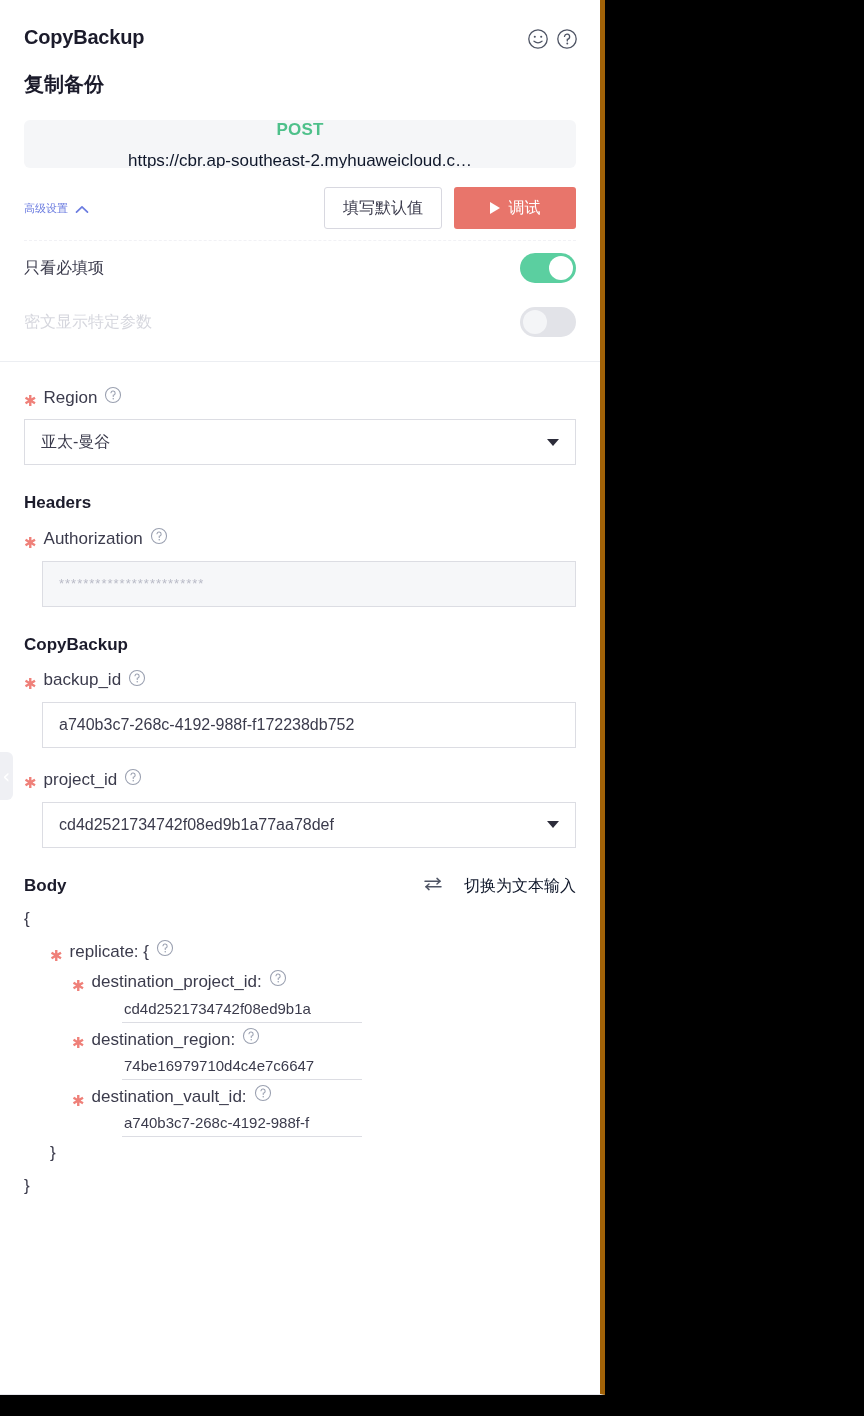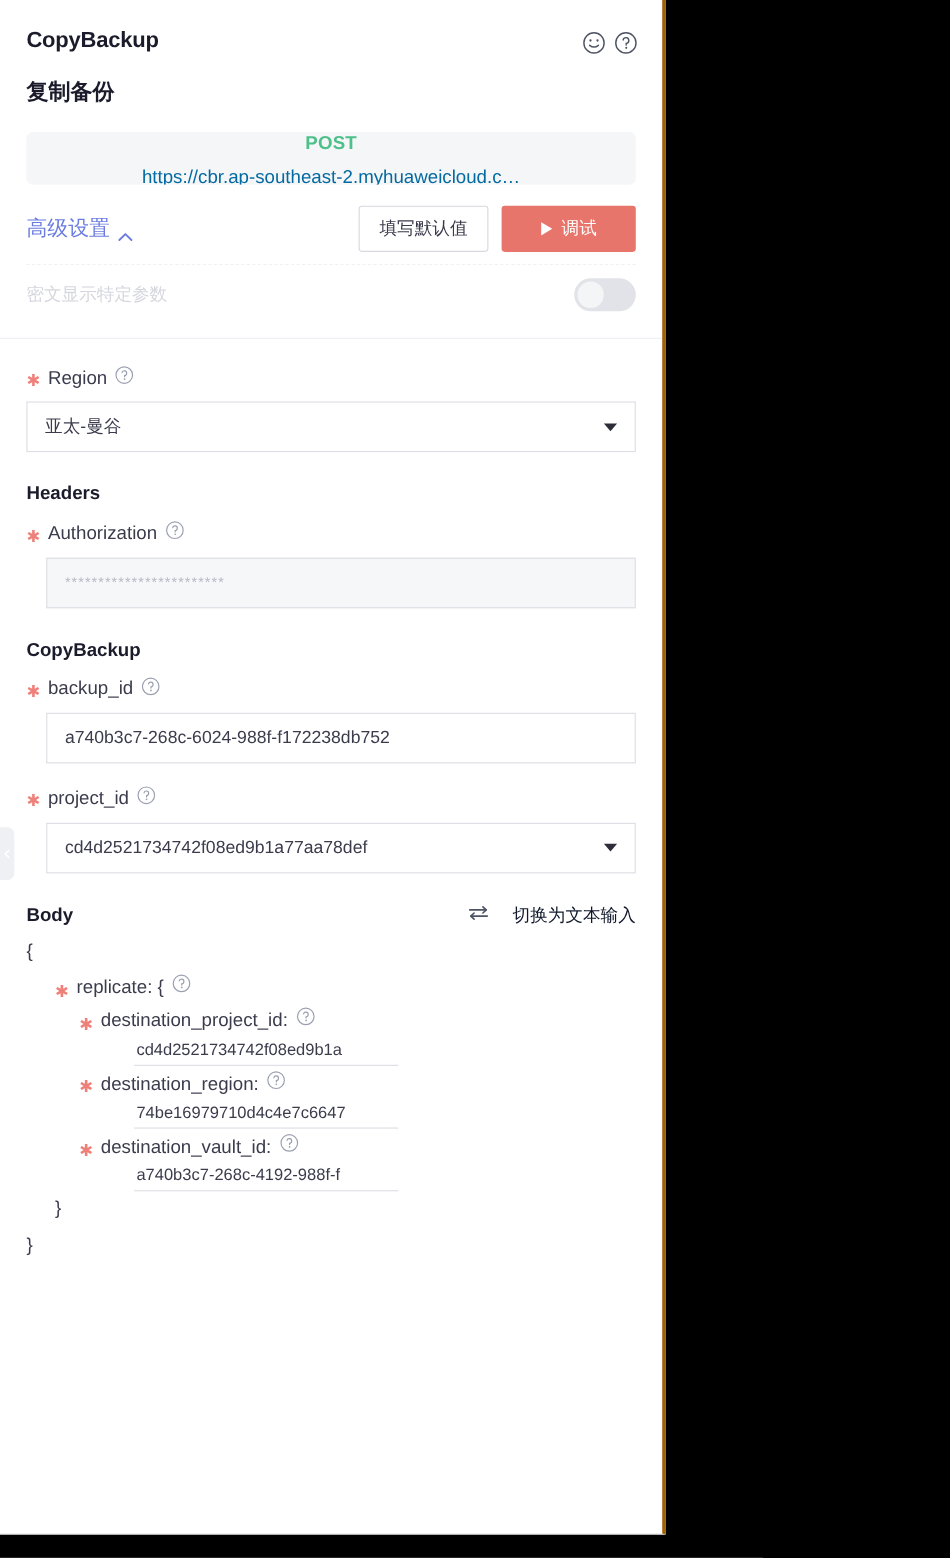"CopyBackup" .panel { border-right: 3px solid #a16207 -> 5px solid #a16207 }
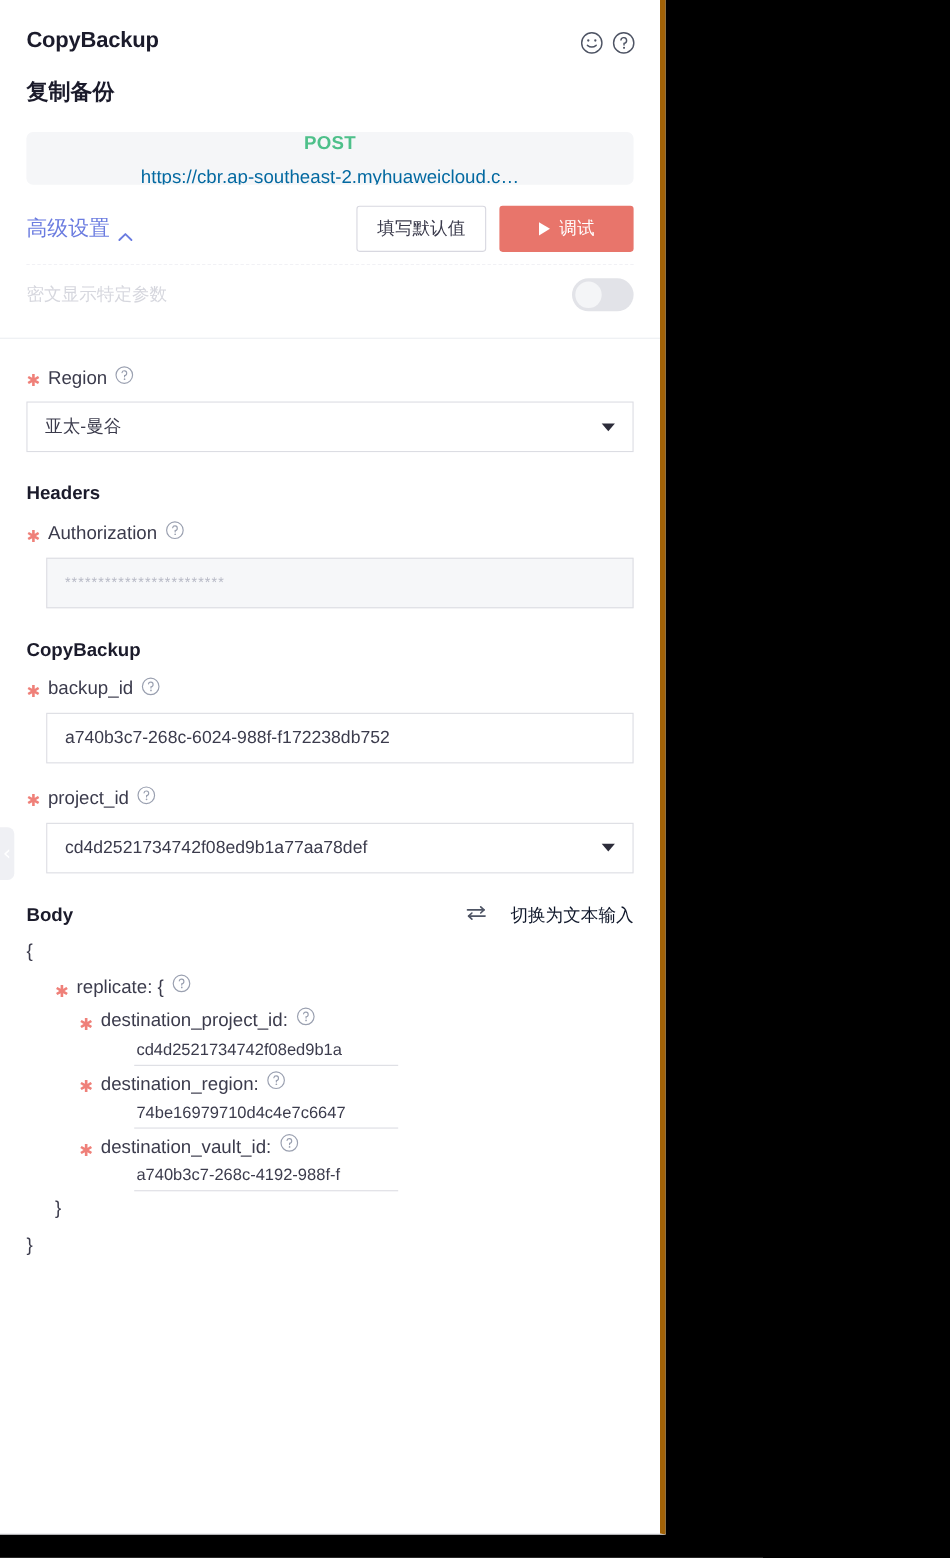"https://cbr.ap-southeast-2.myhuaweicloud" .url { color: #0369a1 -> #0f172a }
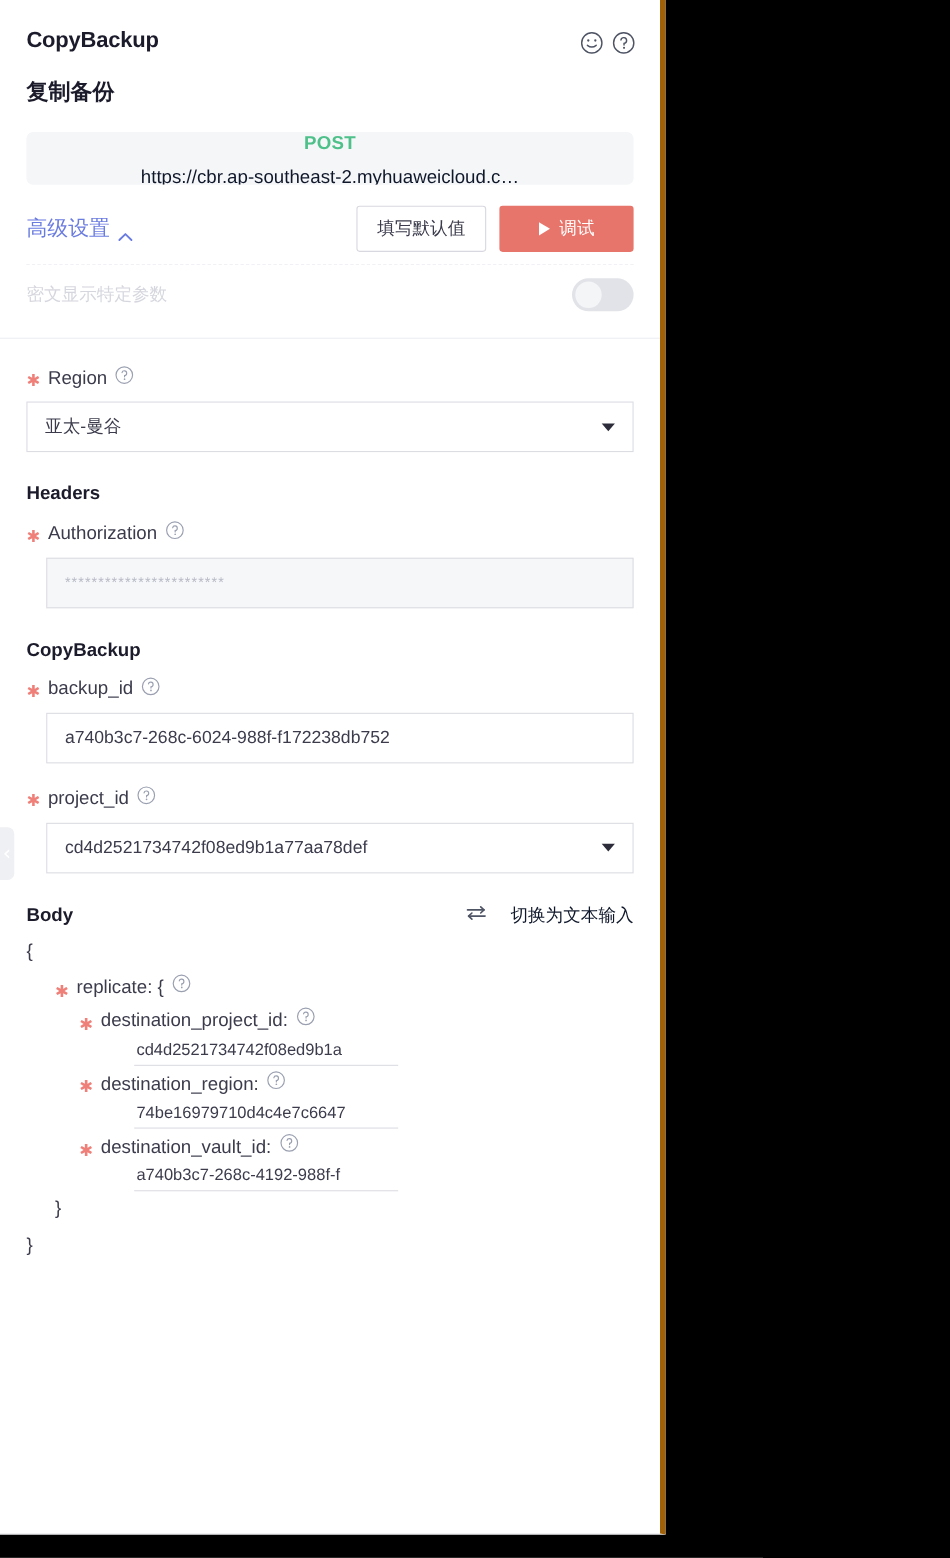"高级设置" .adv-link { align-items: flex-end -> center; font-size: 19px -> 11px }
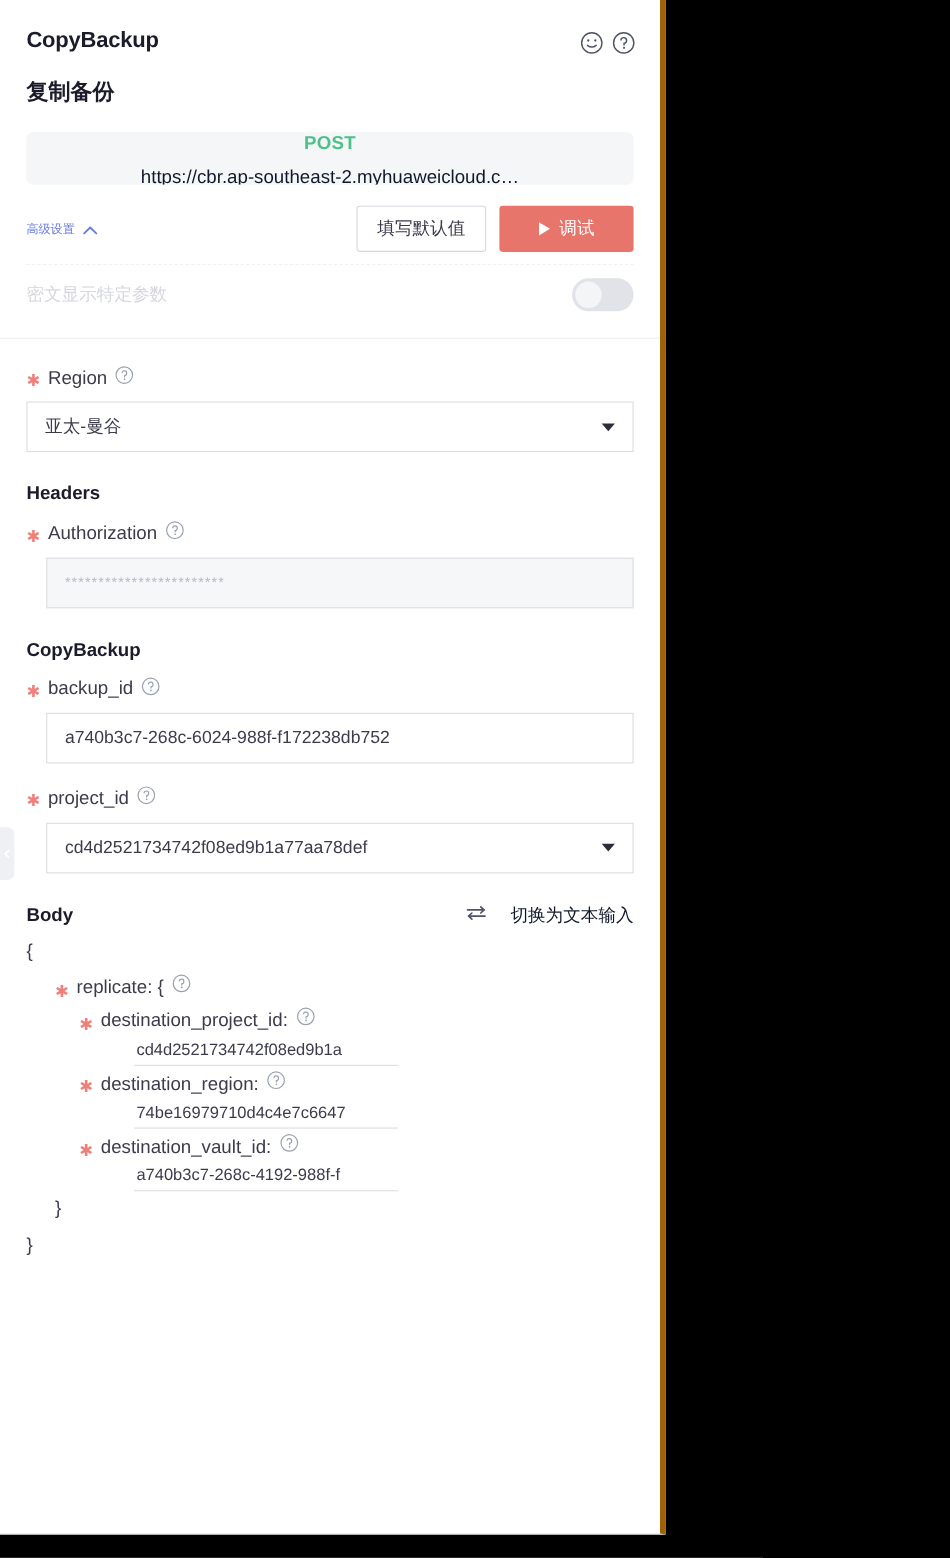"只看必填项" div.toggle-row { html: none -> <div> <span>只看必填项</span> <span> <span></span> </span> </div> }
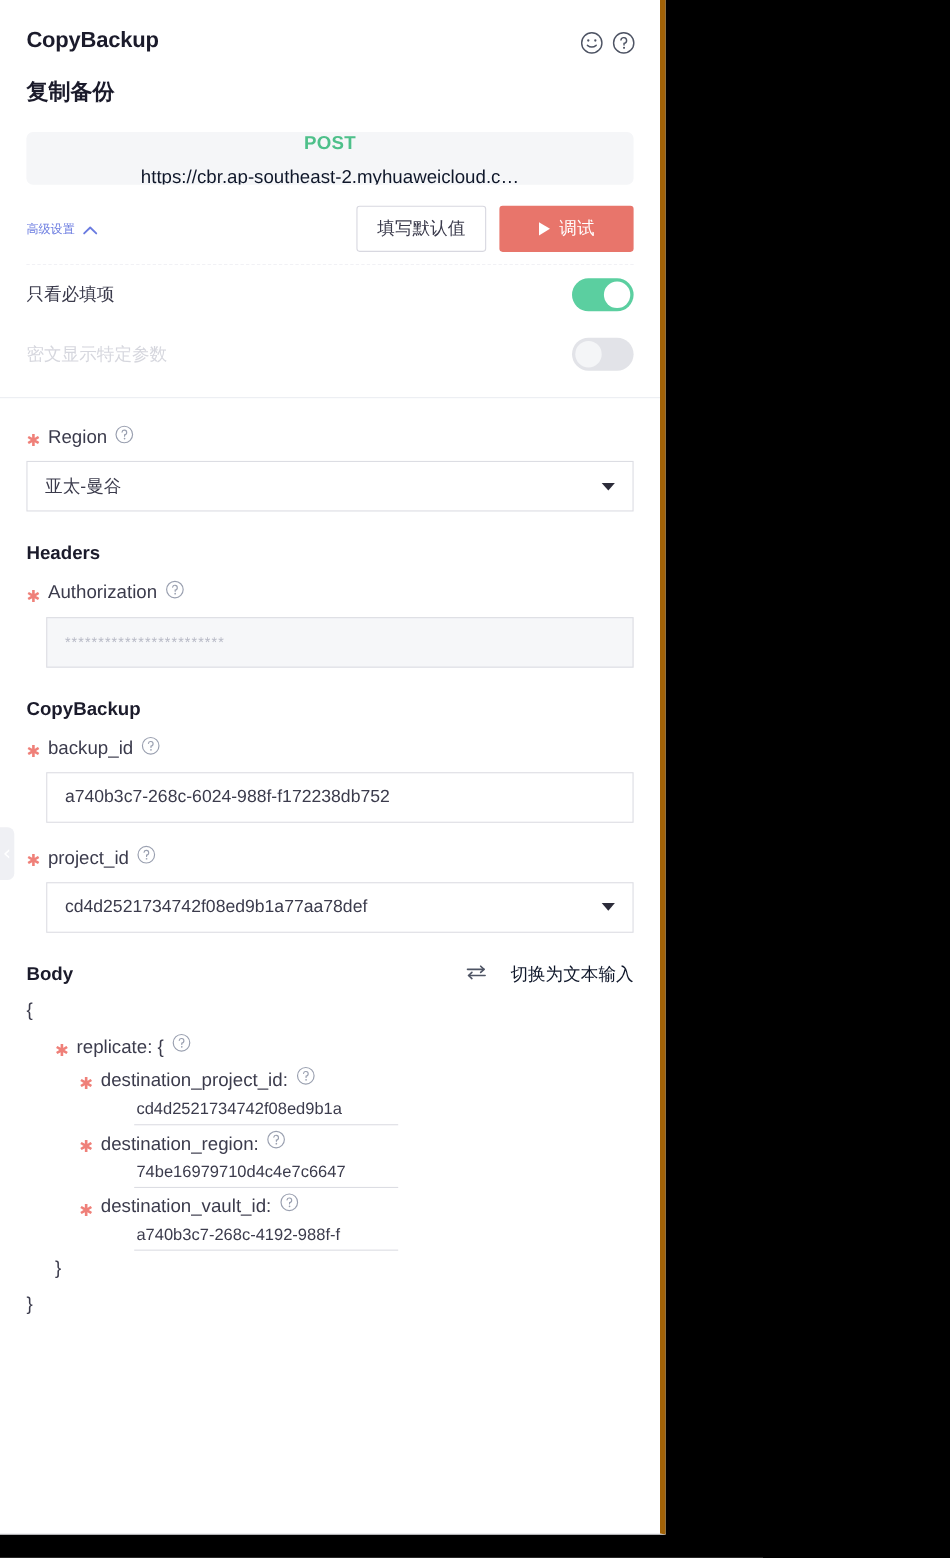"a740b3c7-268c-6024-988f-f172238db752" span { text: a740b3c7-268c-6024-988f-f172238db752 -> a740b3c7-268c-4192-988f-f172238db752 }
